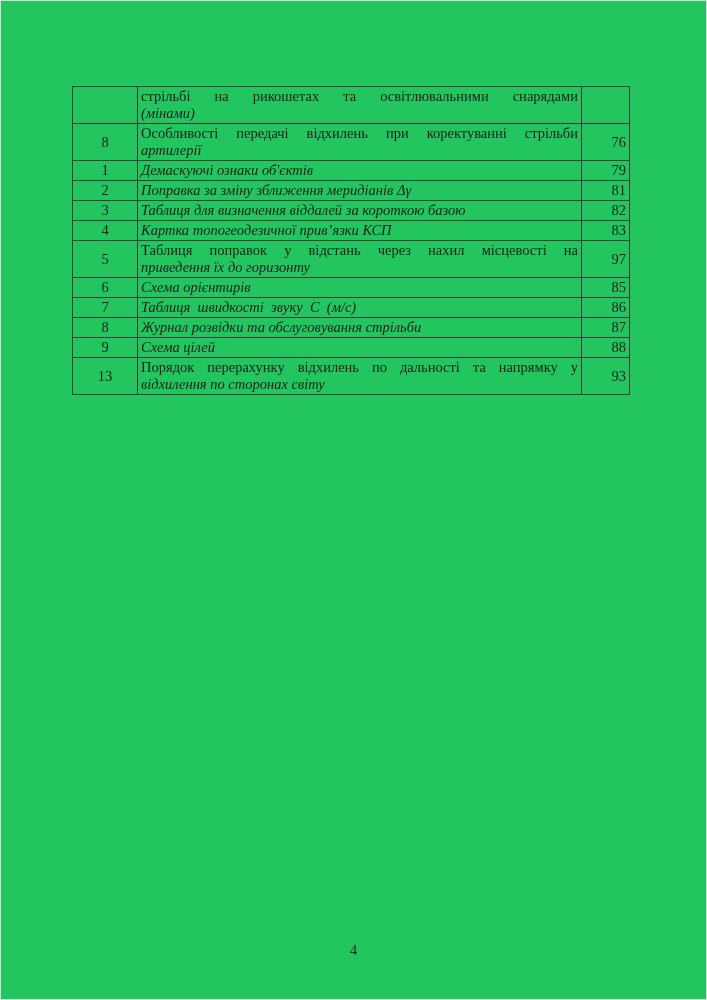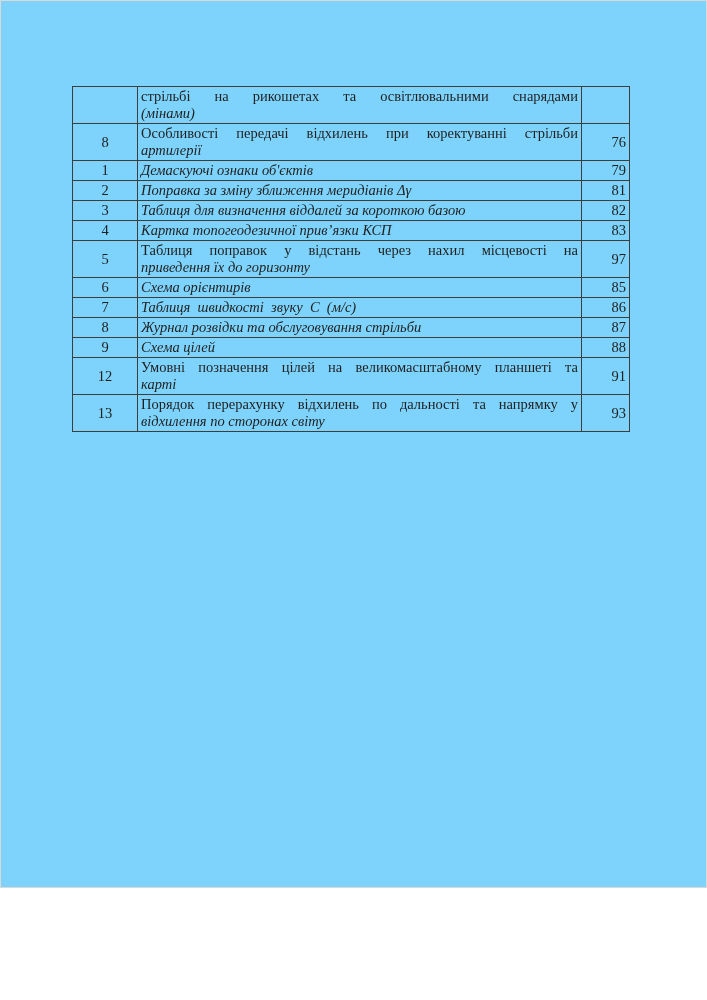"стрільбі на рикошетах та освітлювальними" .page { background: #7dd3fc -> #22c55e; height: 888px -> 1000px }
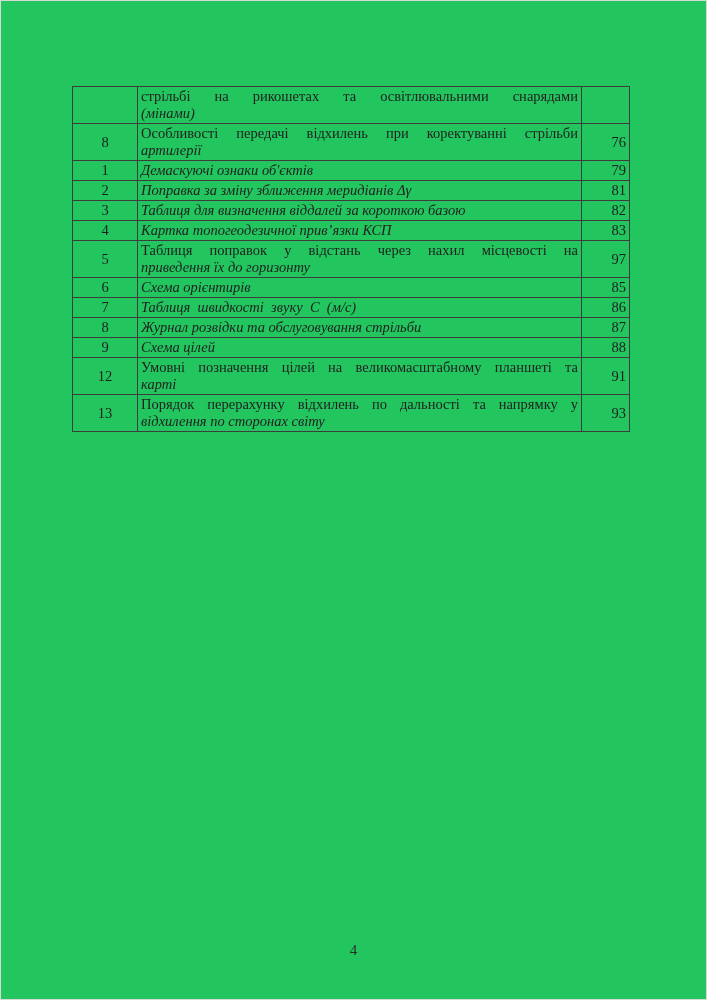"12" tr { html: <tr> <td>12</td> <td> <div>Умовні позначення цілей на великомасштабному планшеті та</div> <div>карті</div> </td> <td>91</td> </tr> -> none }
